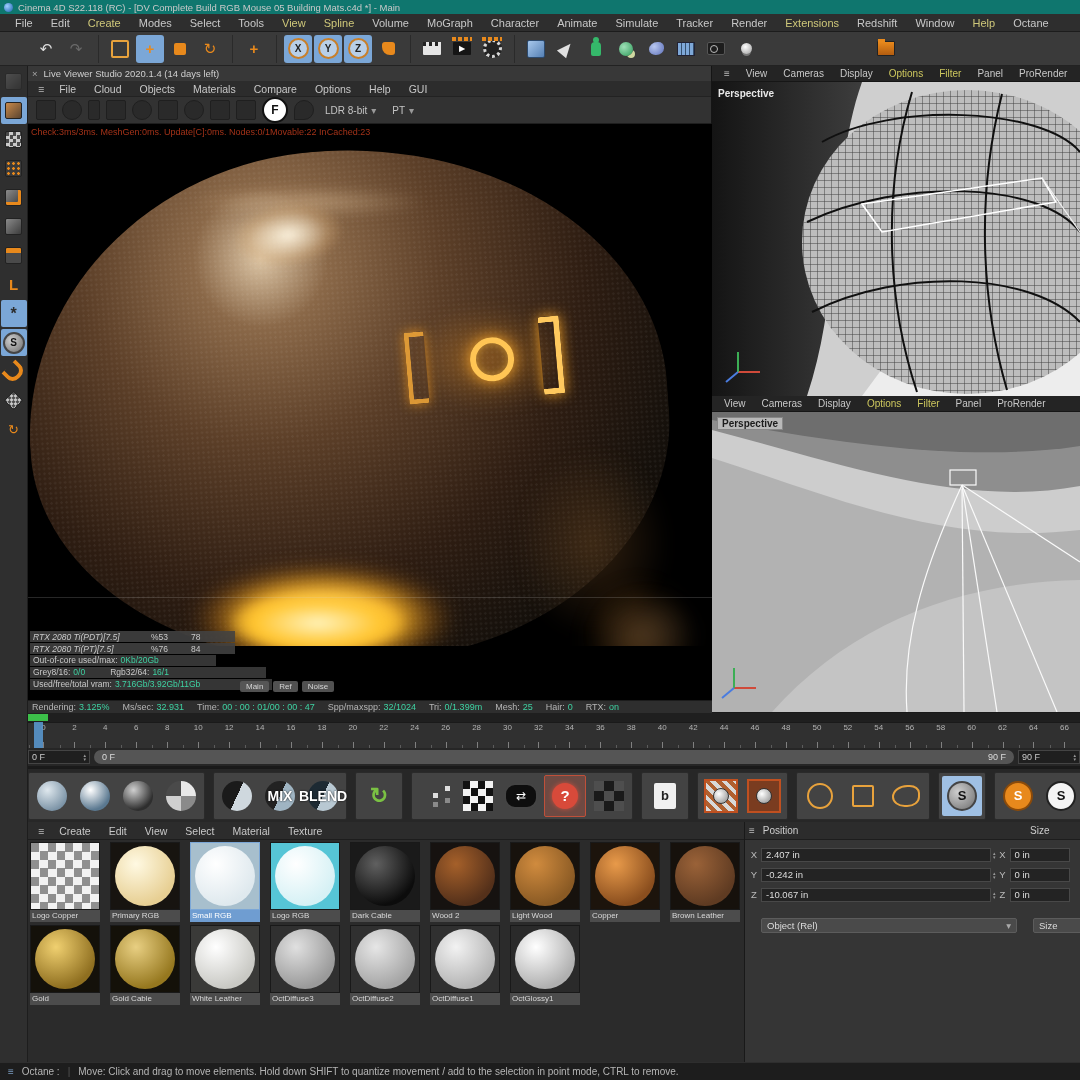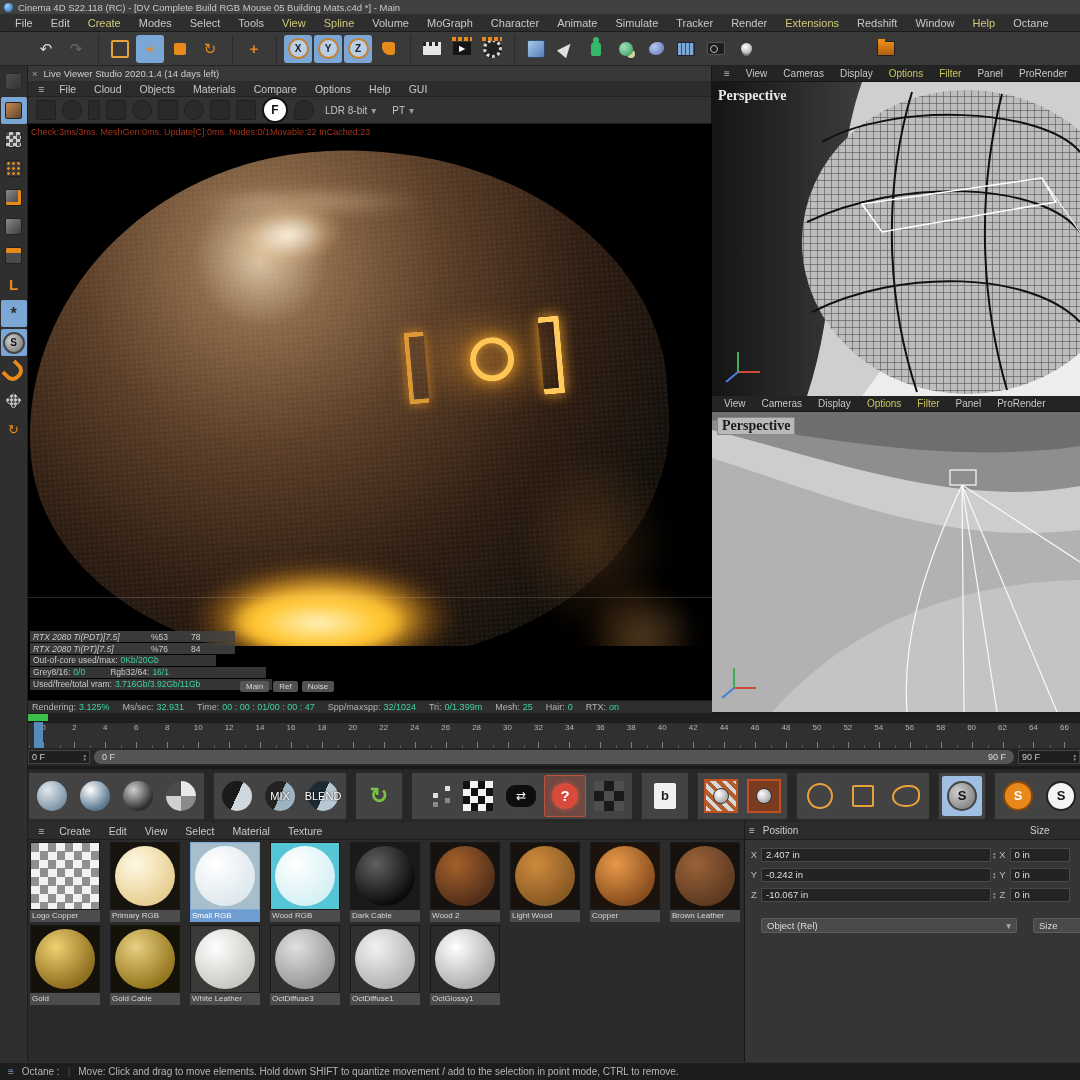"Cinema 4D S22.118 (RC) -" #titlebar { background: #404040 -> #0f766e }
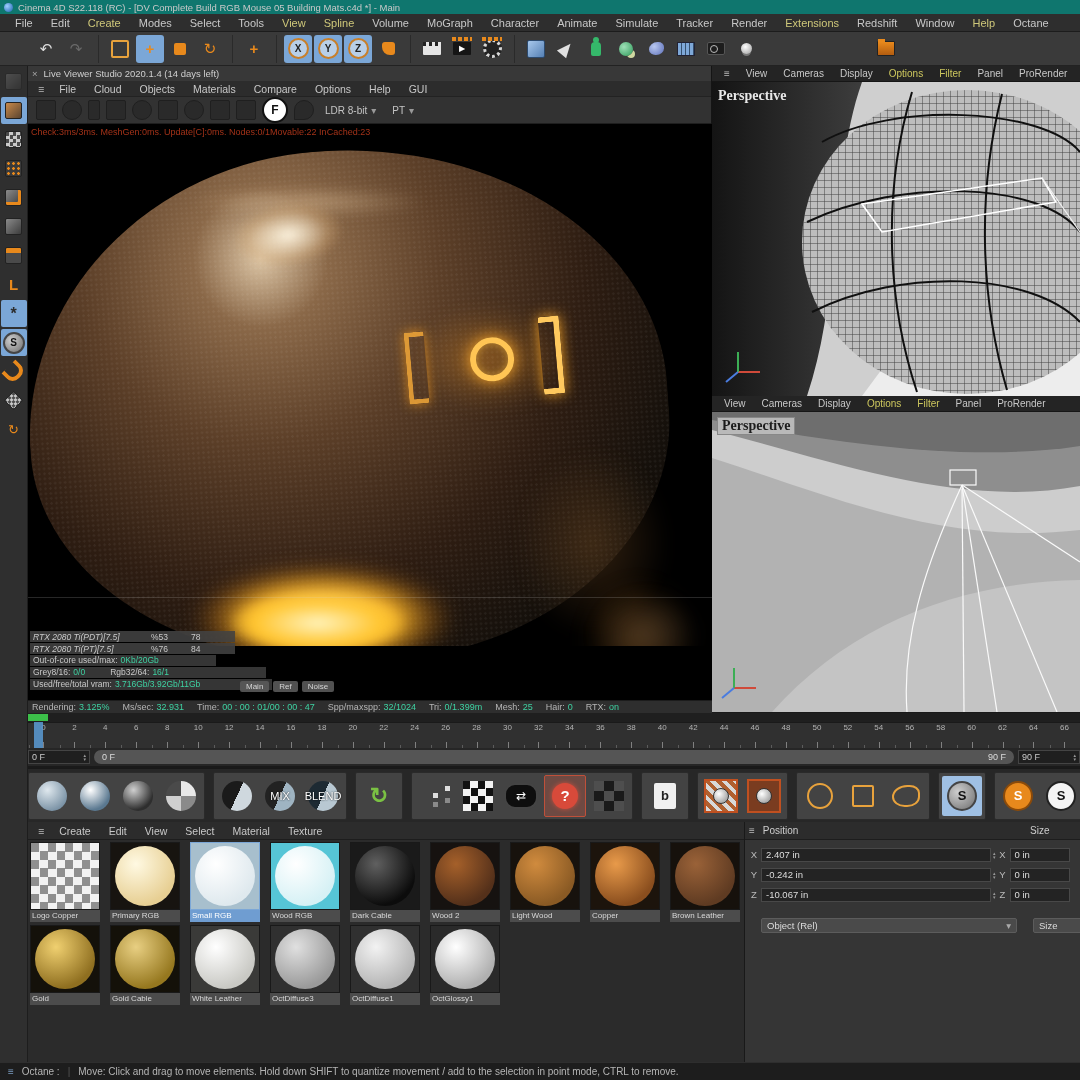"Perspective" .vplabel { font-family: Liberation Serif, serif -> none; font-size: 14px -> 10px }
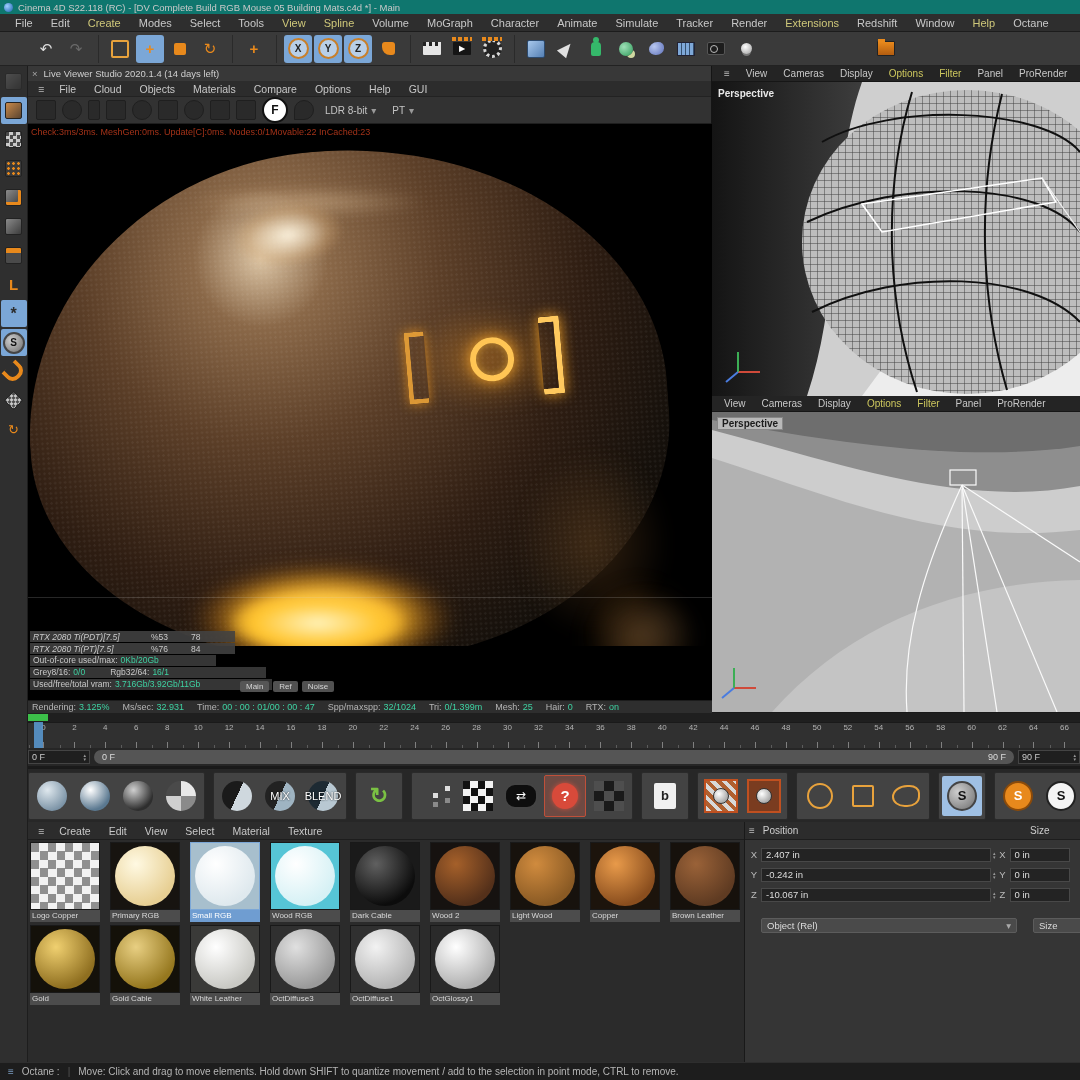"MIX" .mtxt { font-size: 11px -> 14px; font-weight: normal -> bold }
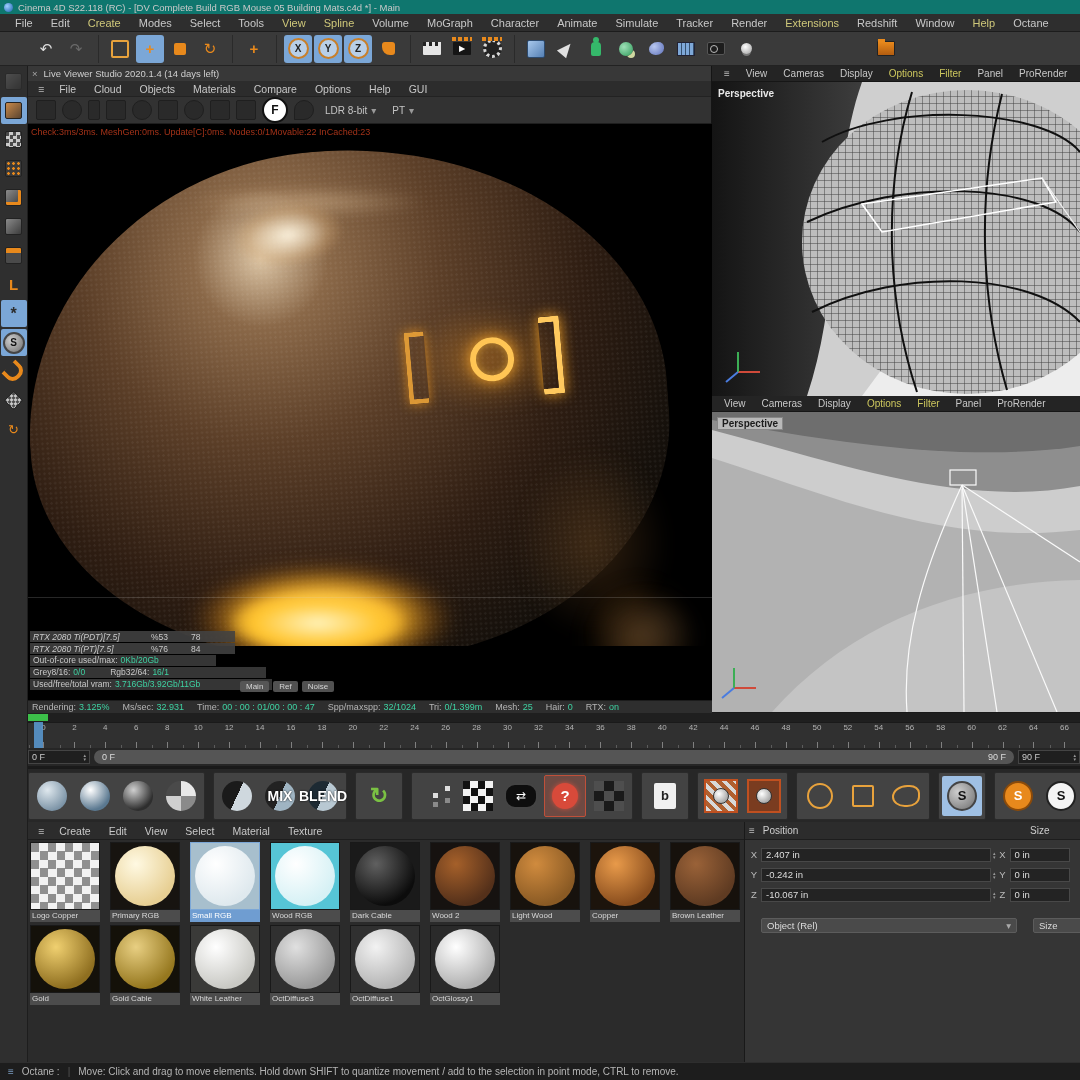"Wood RGB" div.label { text: Wood -> Logo }
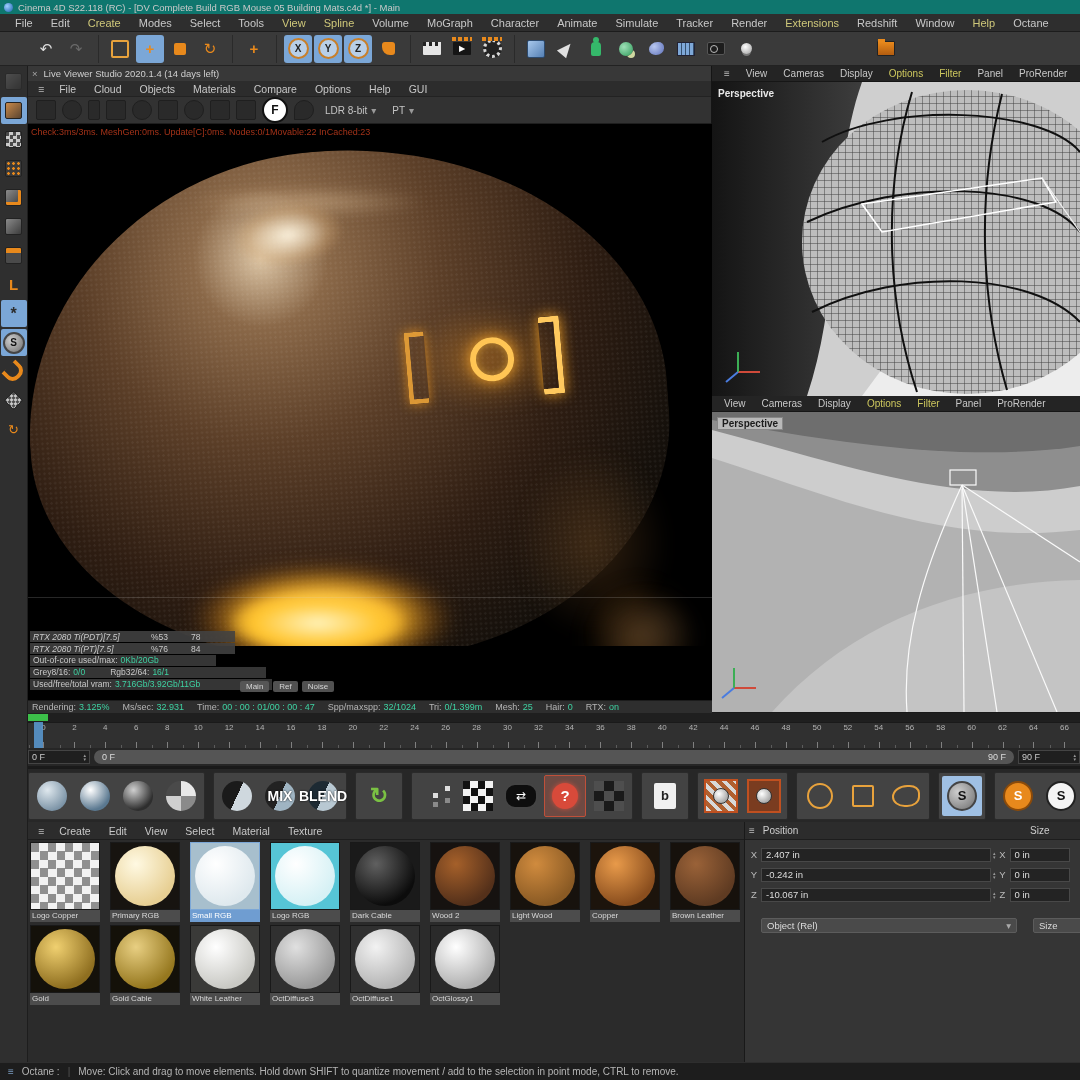"OctDiffuse2" div.swatch { html: none -> <div> <div> <div></div> </div> <div>OctDiffuse2</div> </div> }
